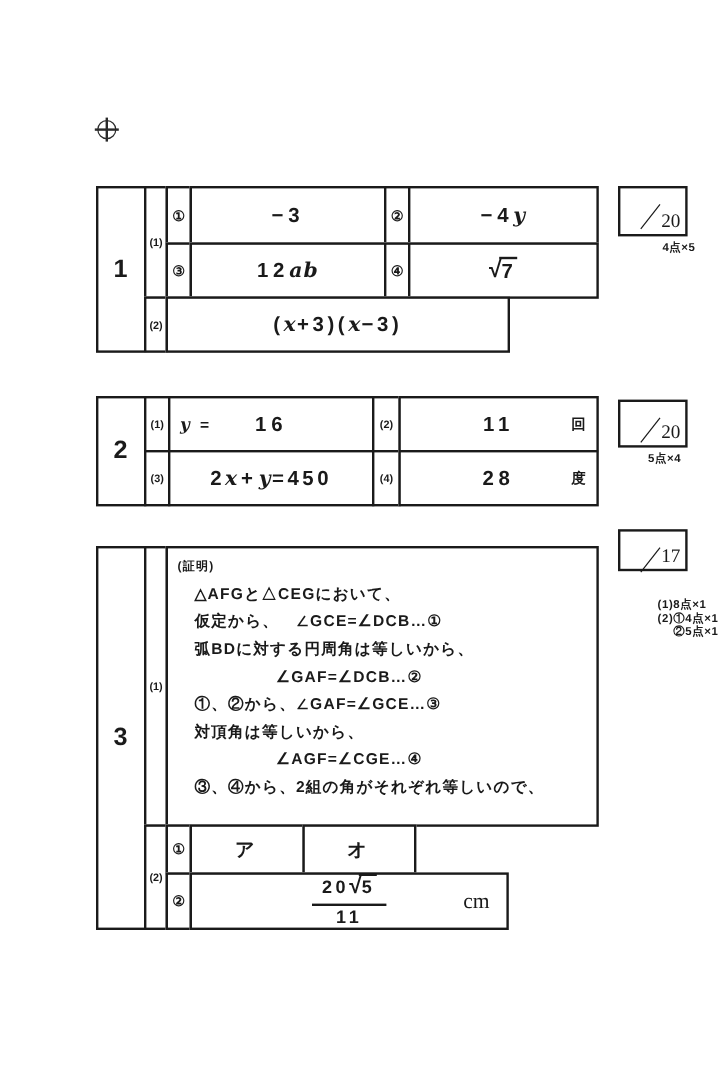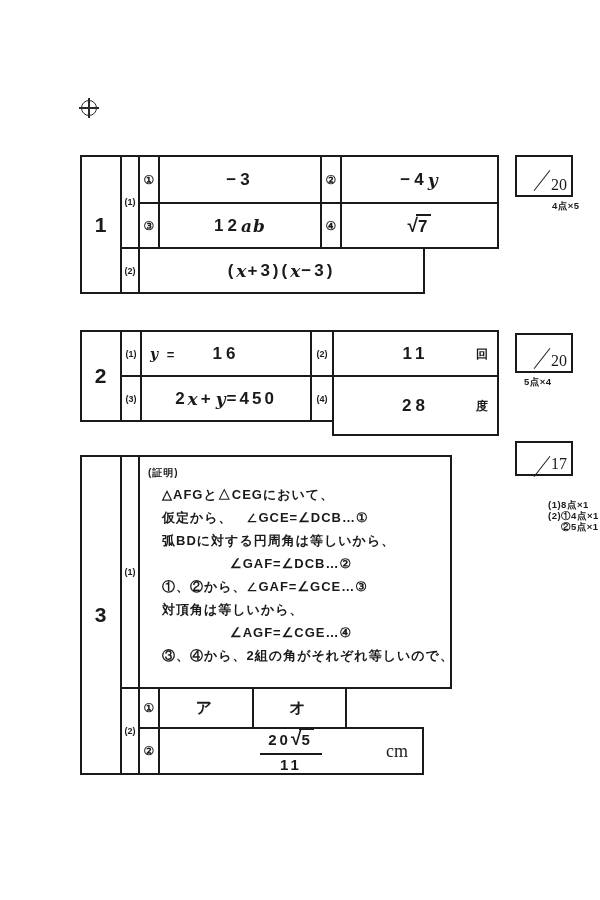"5点×4" div.cap { left: 488px -> 504px }
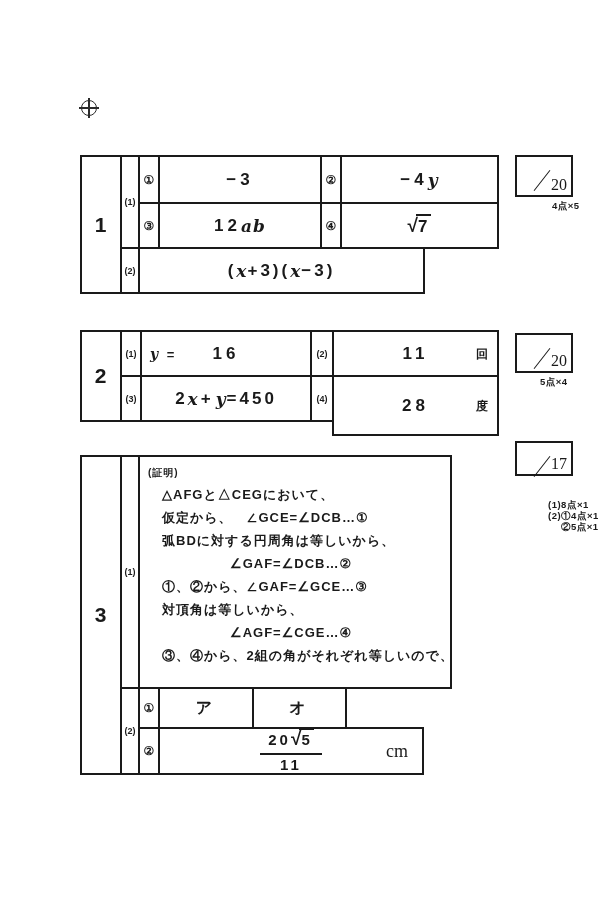"28" div.cell { height: 61px -> 47px }
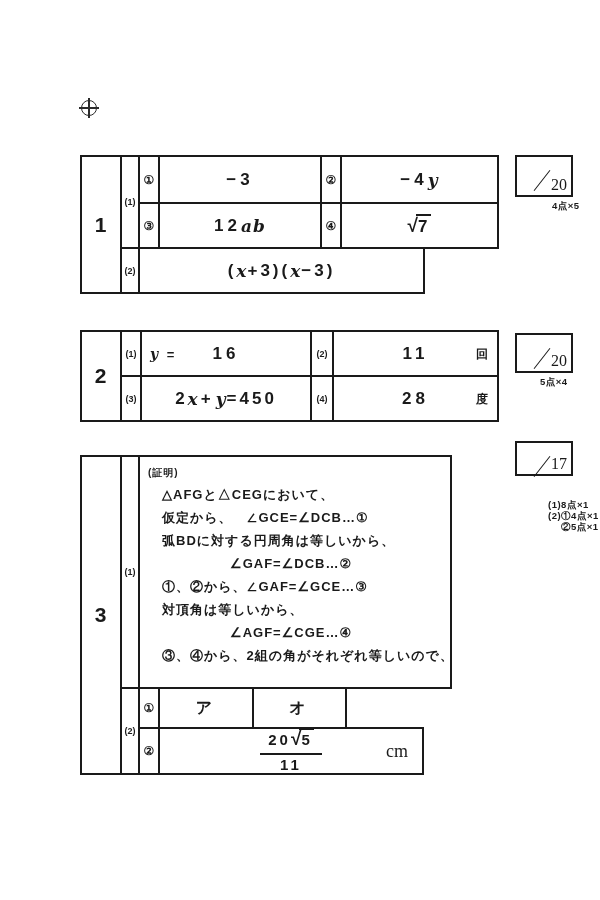"(証明)" div.cell { width: 314px -> 361px }
